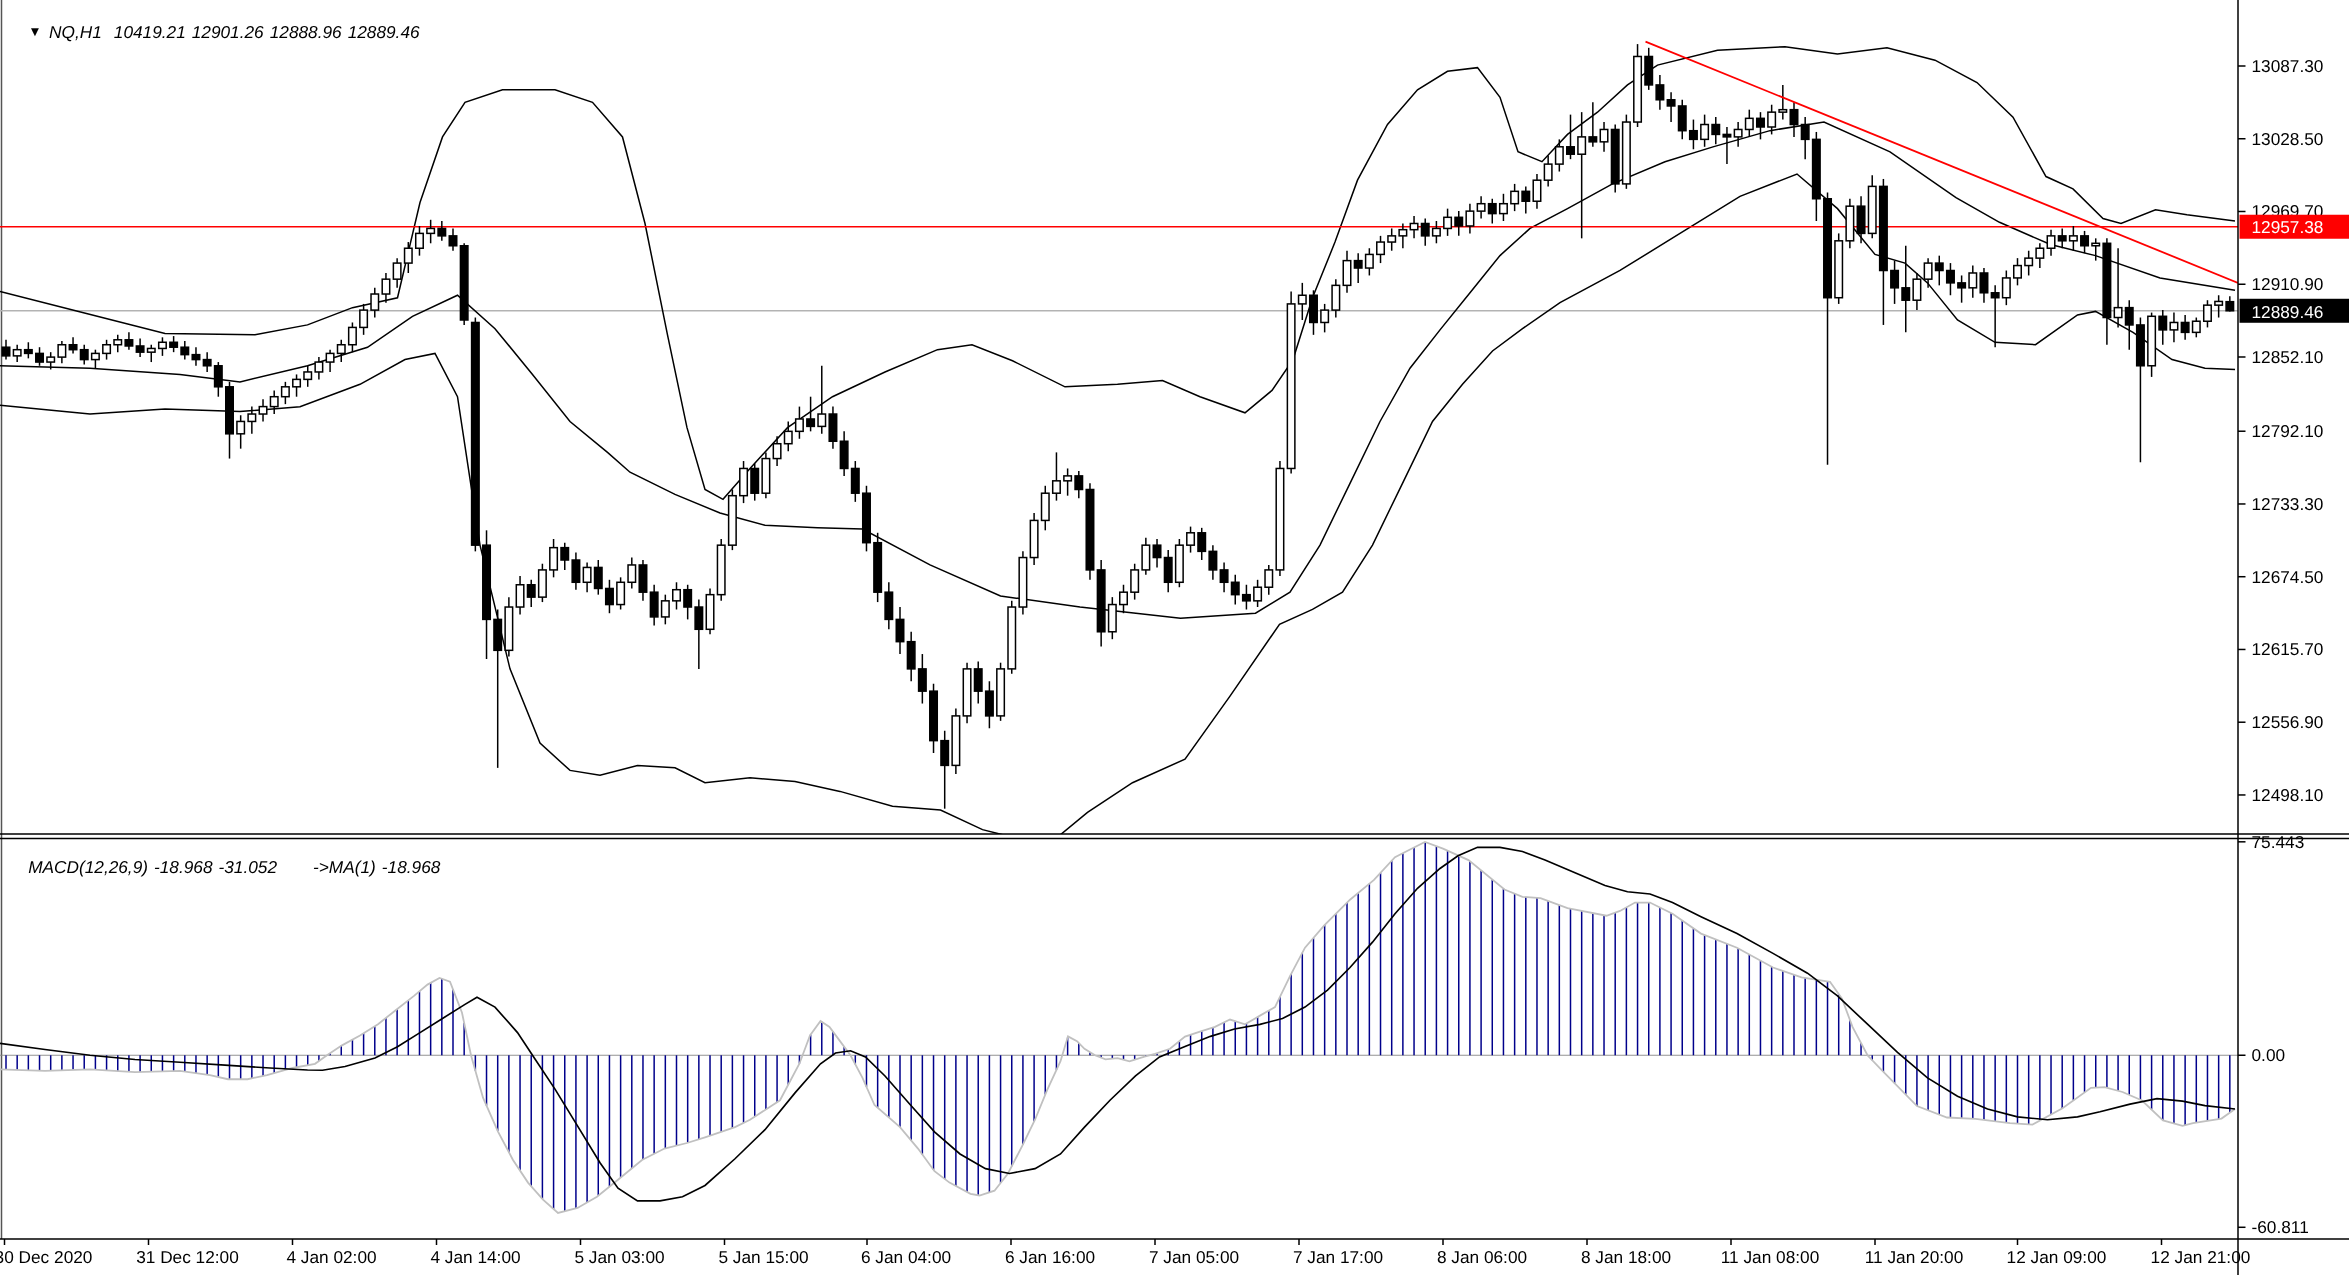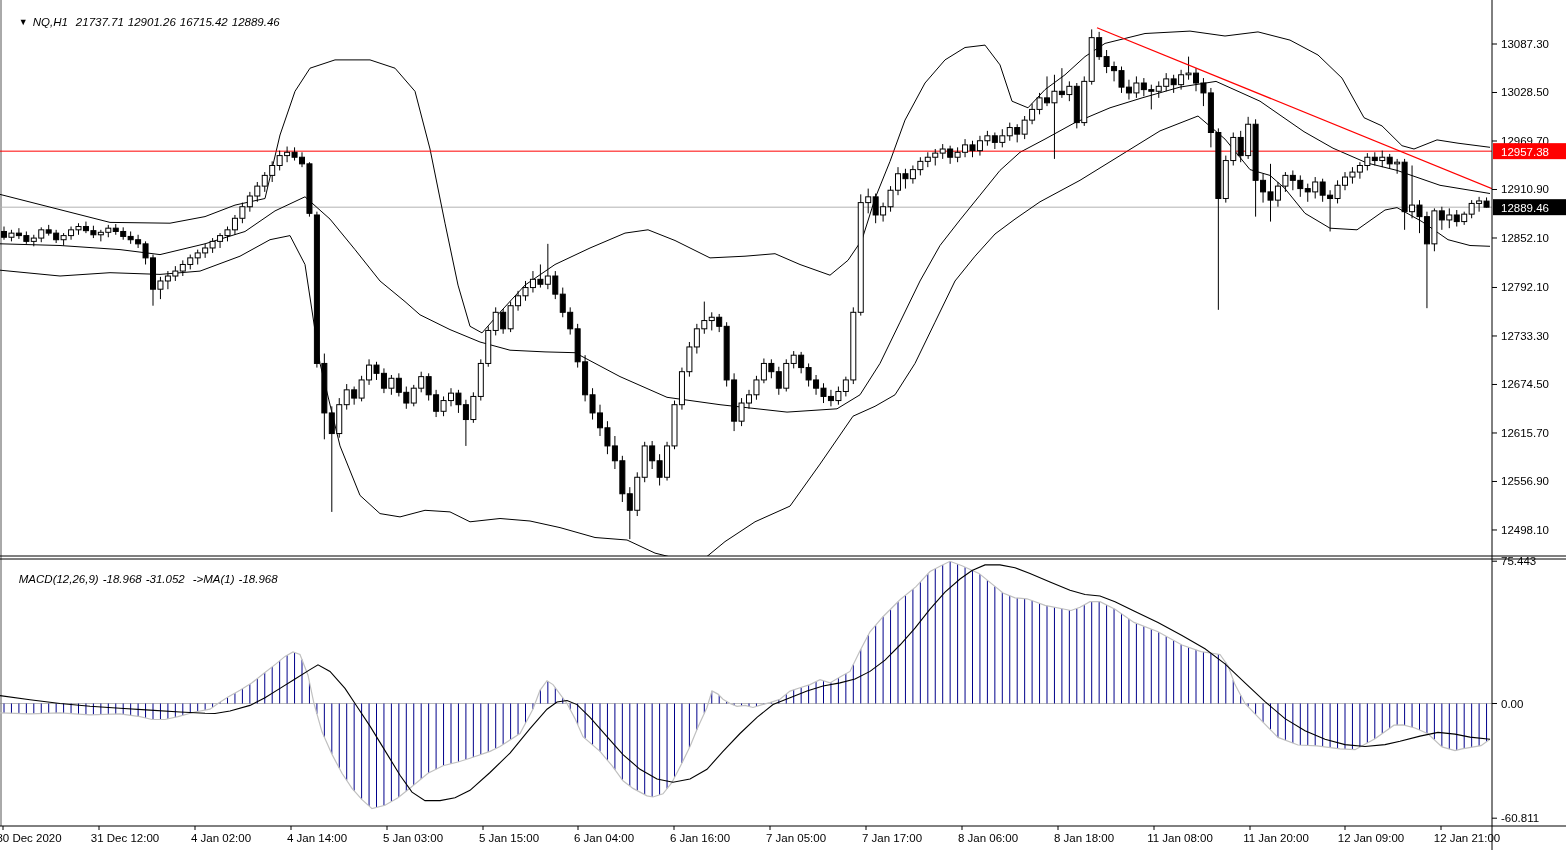"21737.71" span.hdr-part { text: 21737.71 -> 10419.21 }
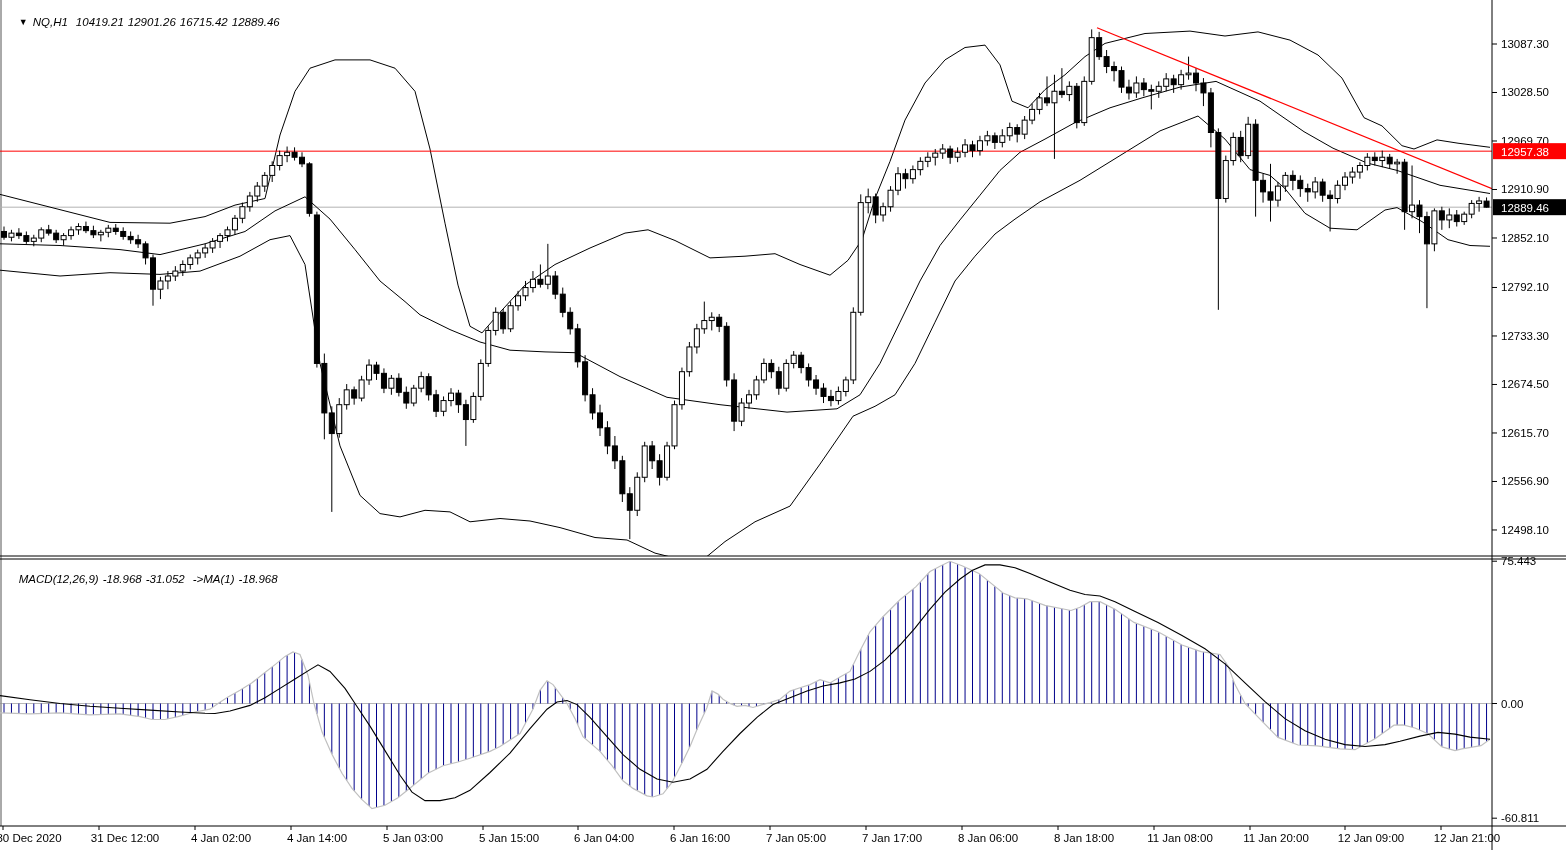"16715.42" span.hdr-part { text: 16715.42 -> 12888.96 }
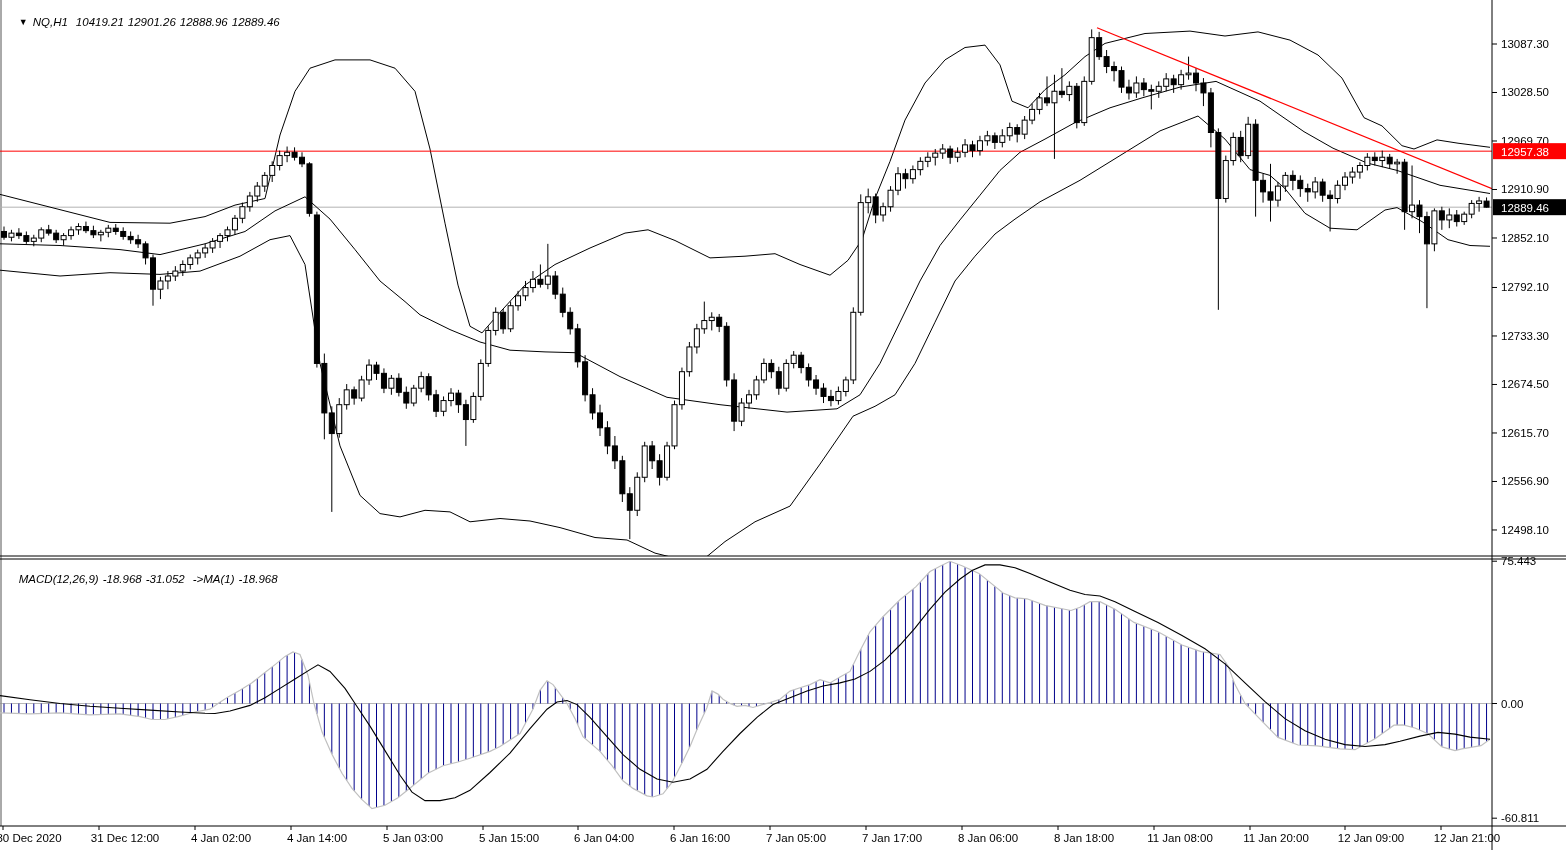"->MA(1)" span.hdr-part { margin-left: 4px -> 20px }
